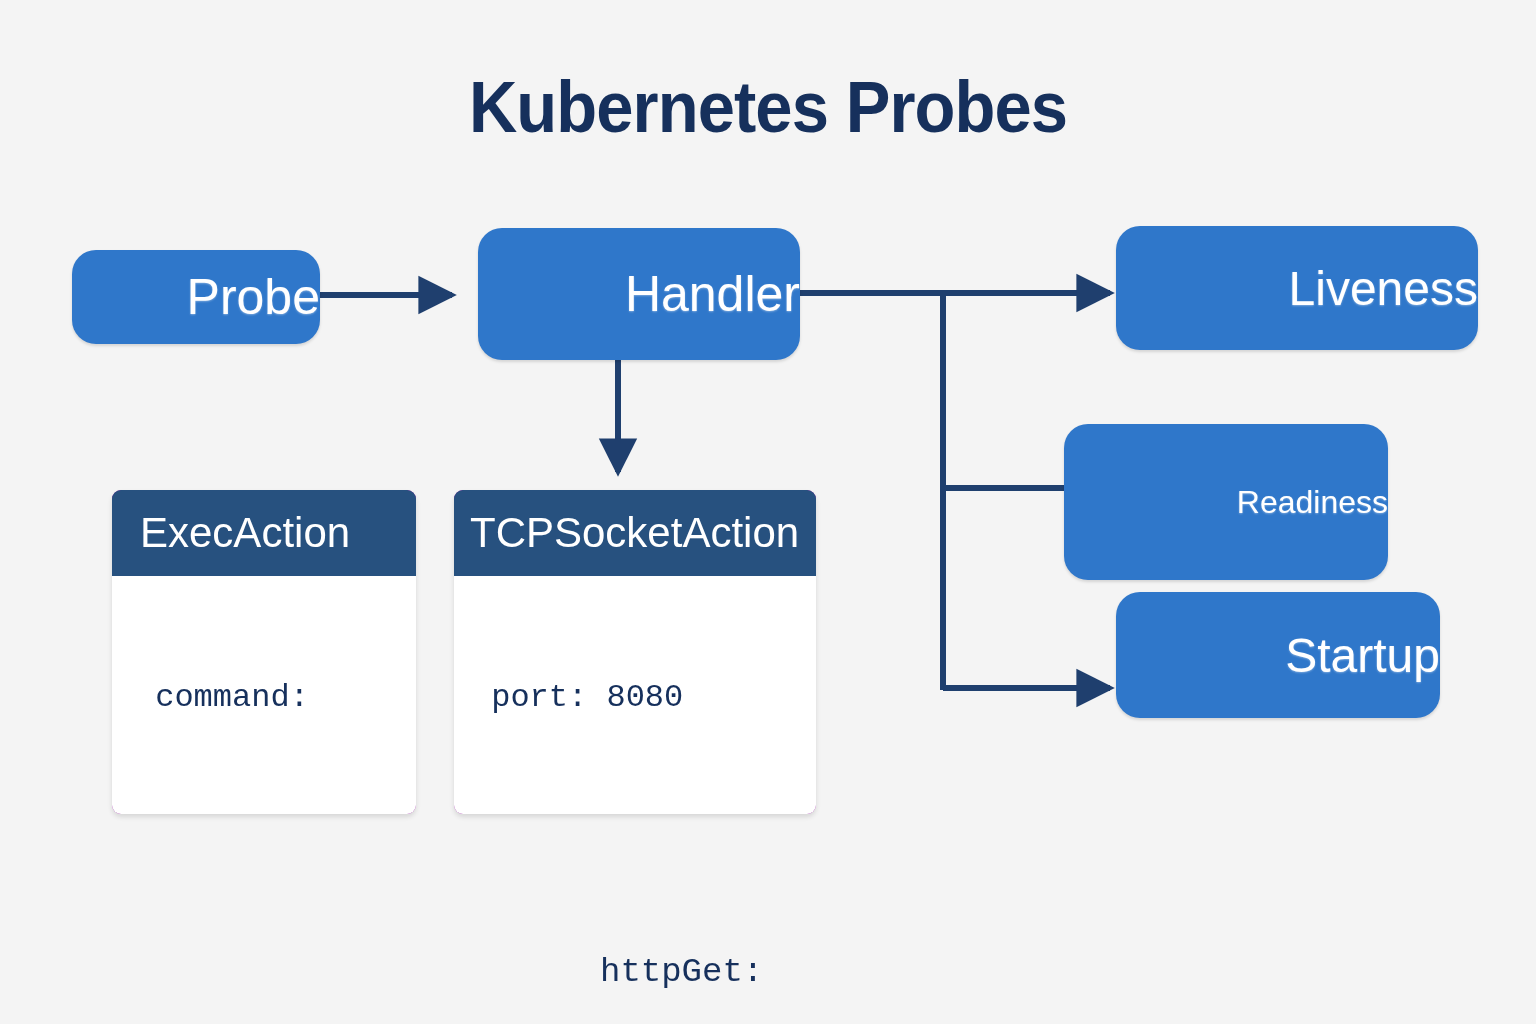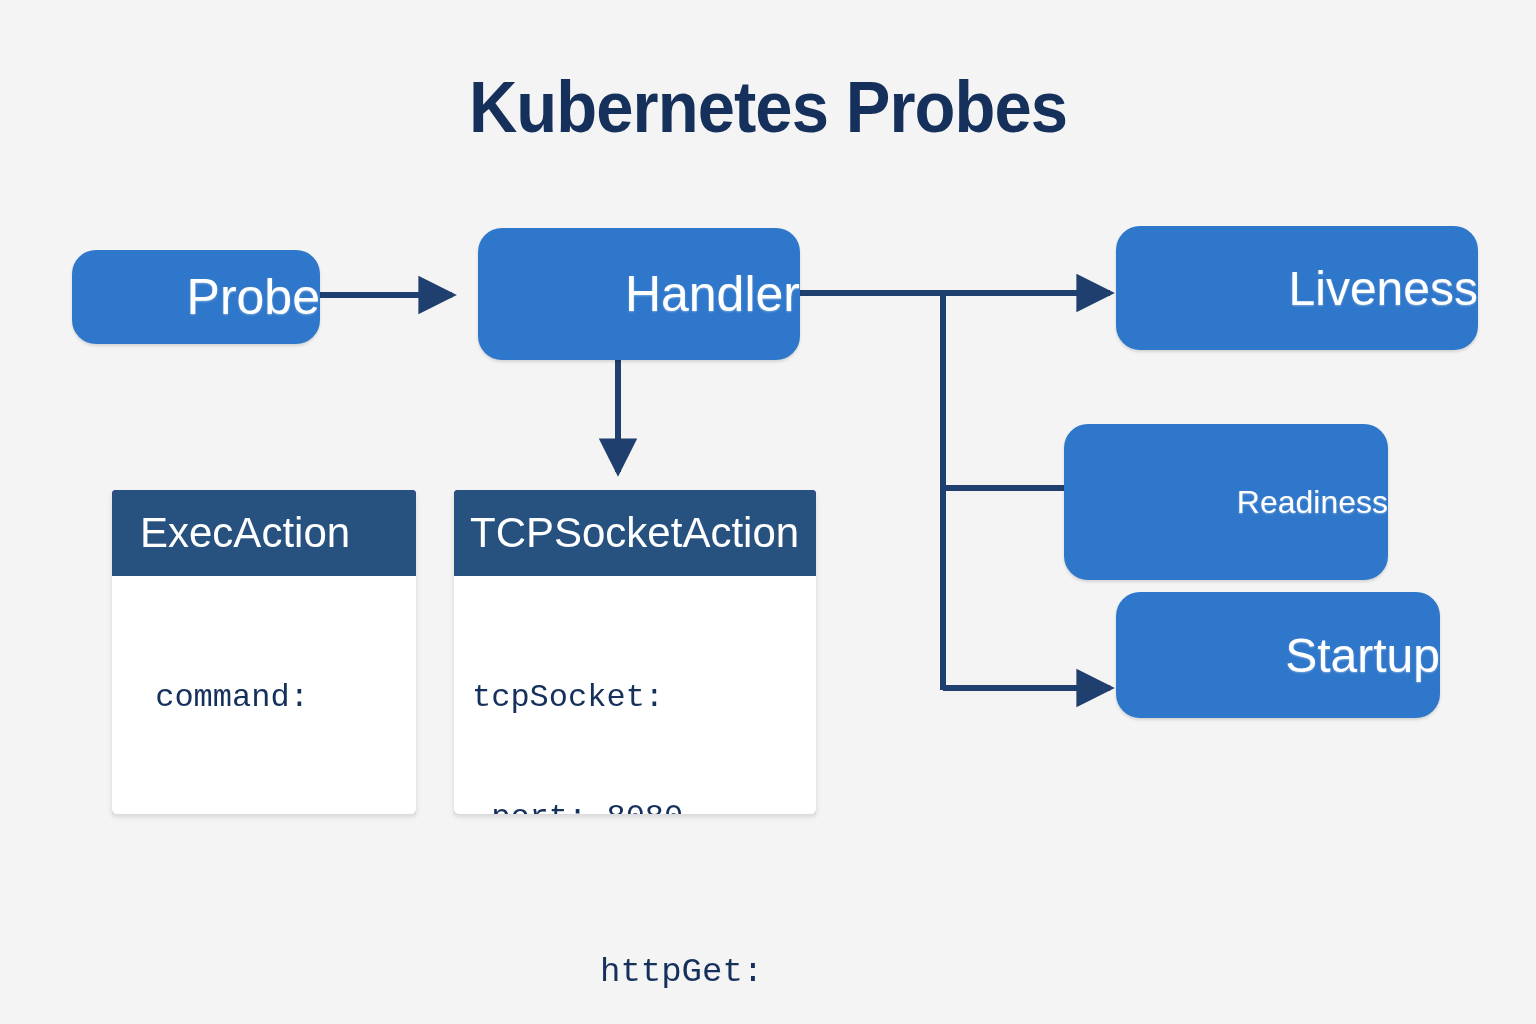"ExecAction" .card { border-radius: 4px -> 9px }
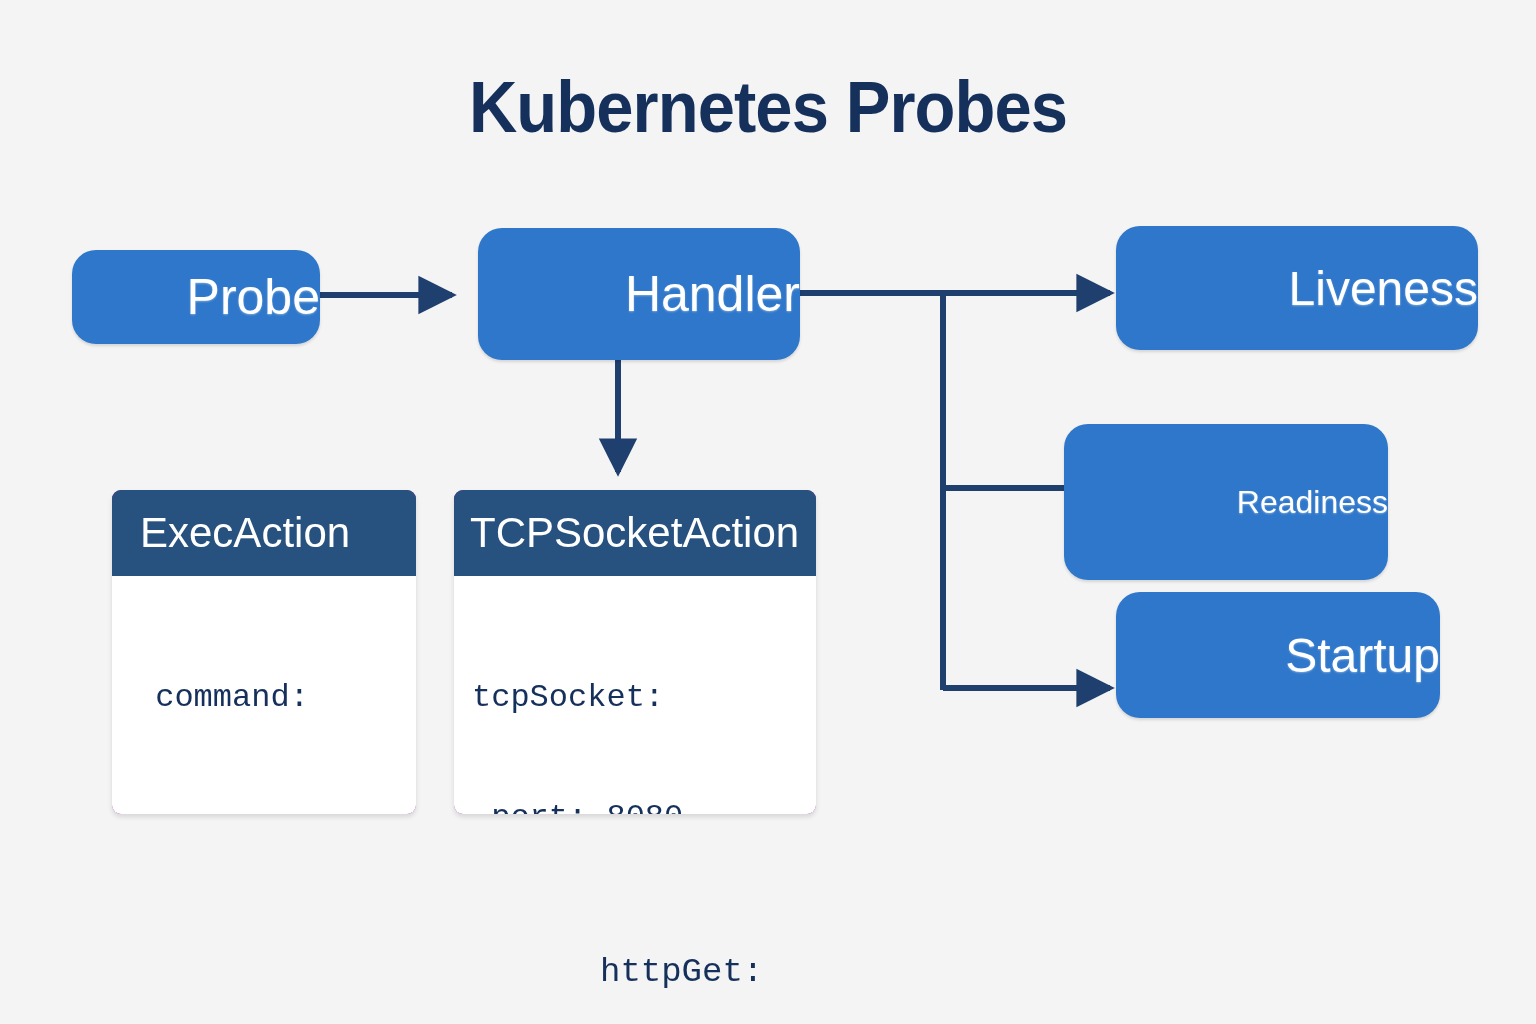"tcpSocket:" span.code-line { html: <span>tcpSocket:</span> -> none }
